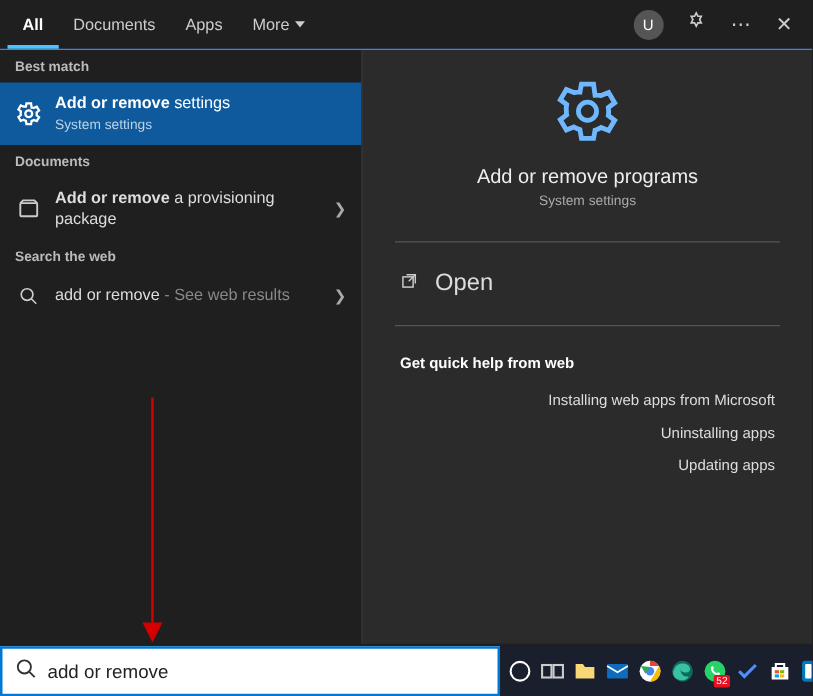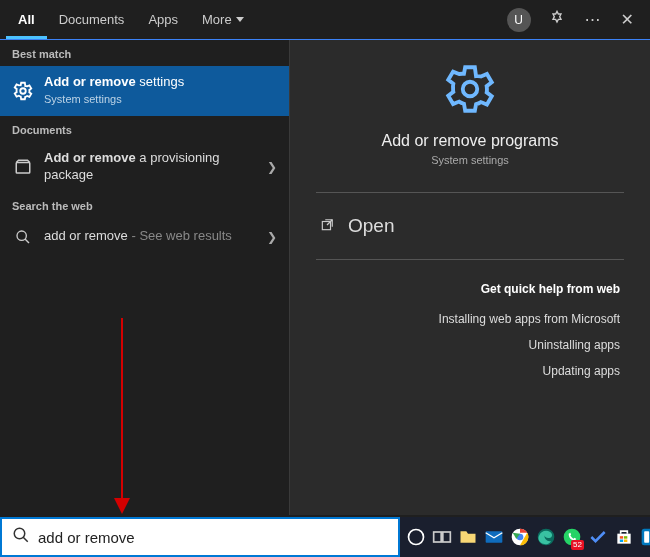"Get quick help from web" .help-hdr { text-align: right -> none }
